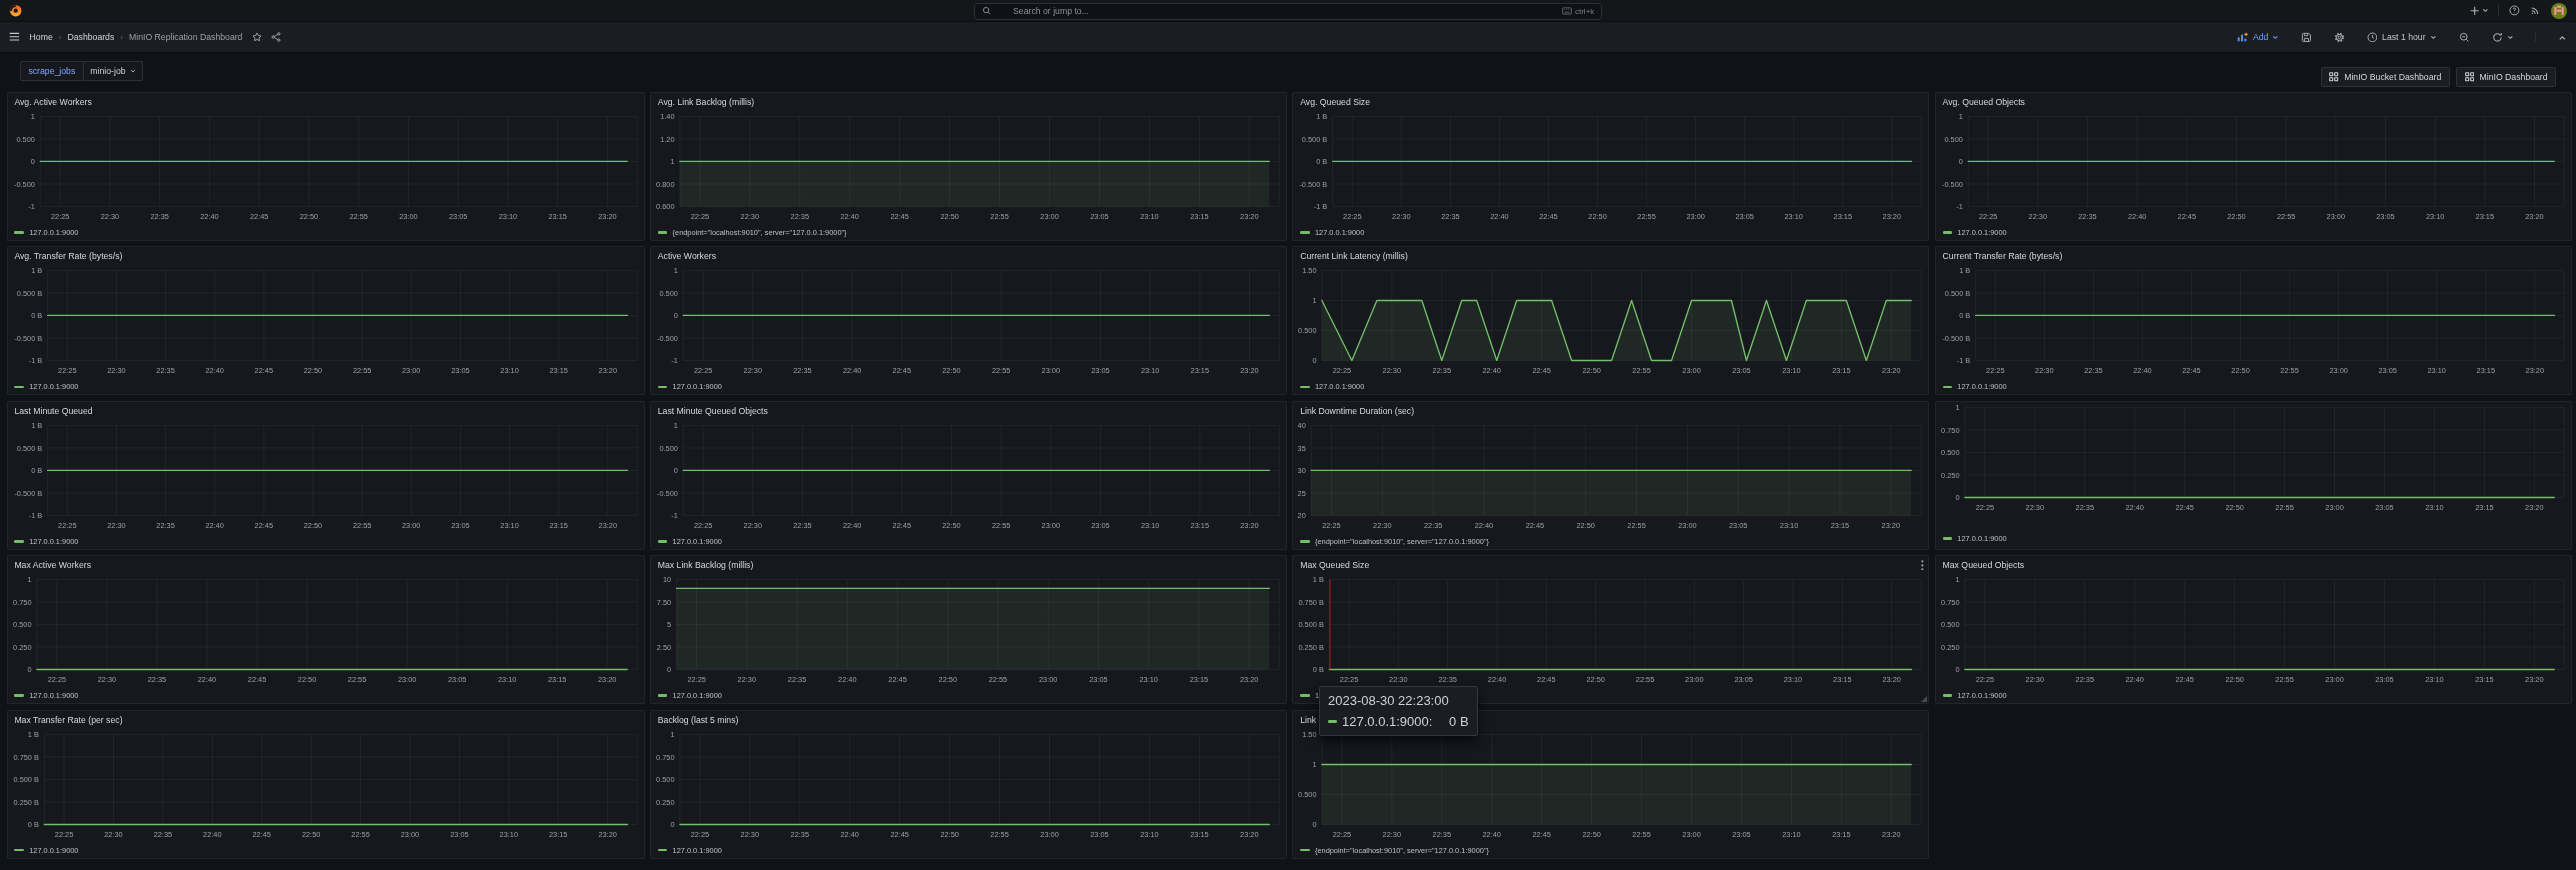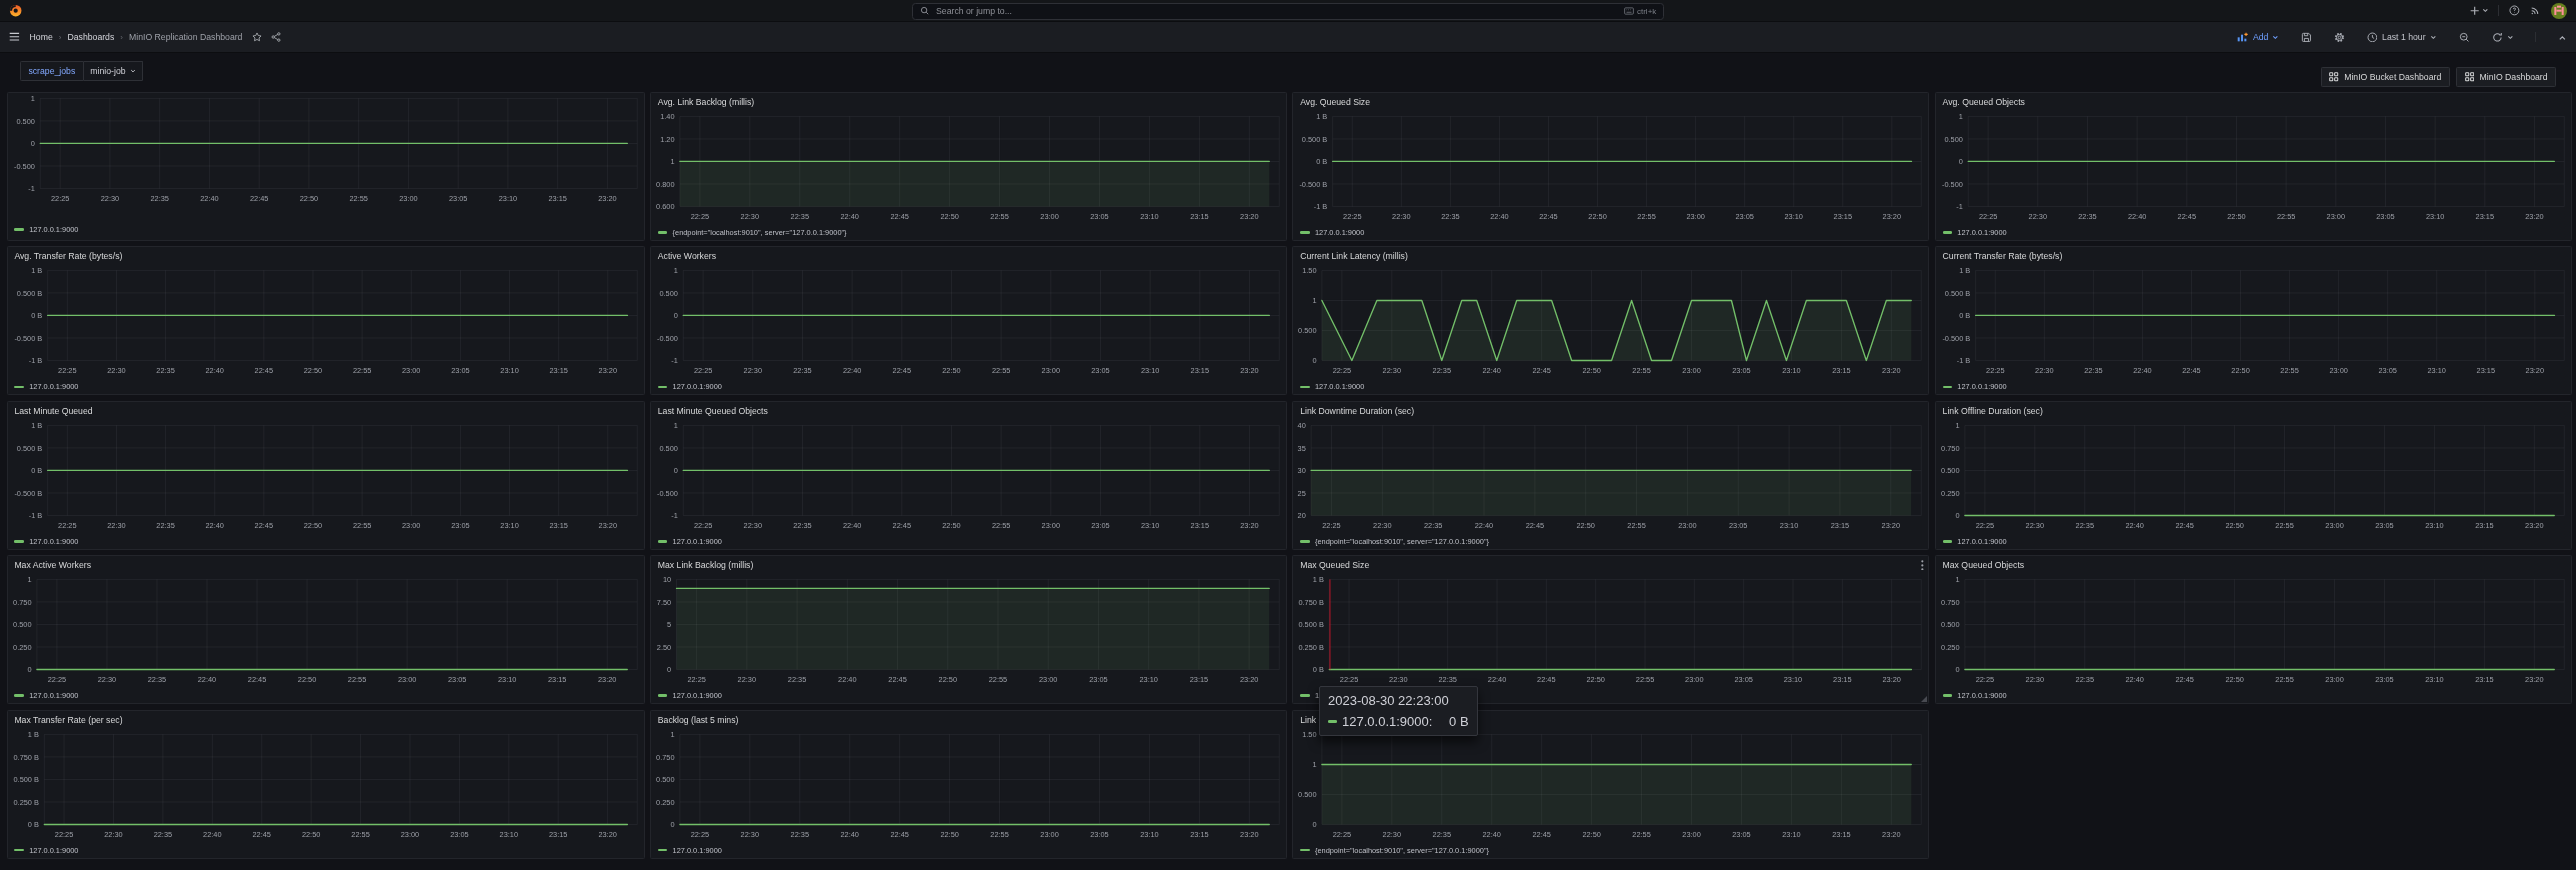"Search or jump to..." .searchwrap { gap: 7px -> 22px; width: 752px -> 628px }
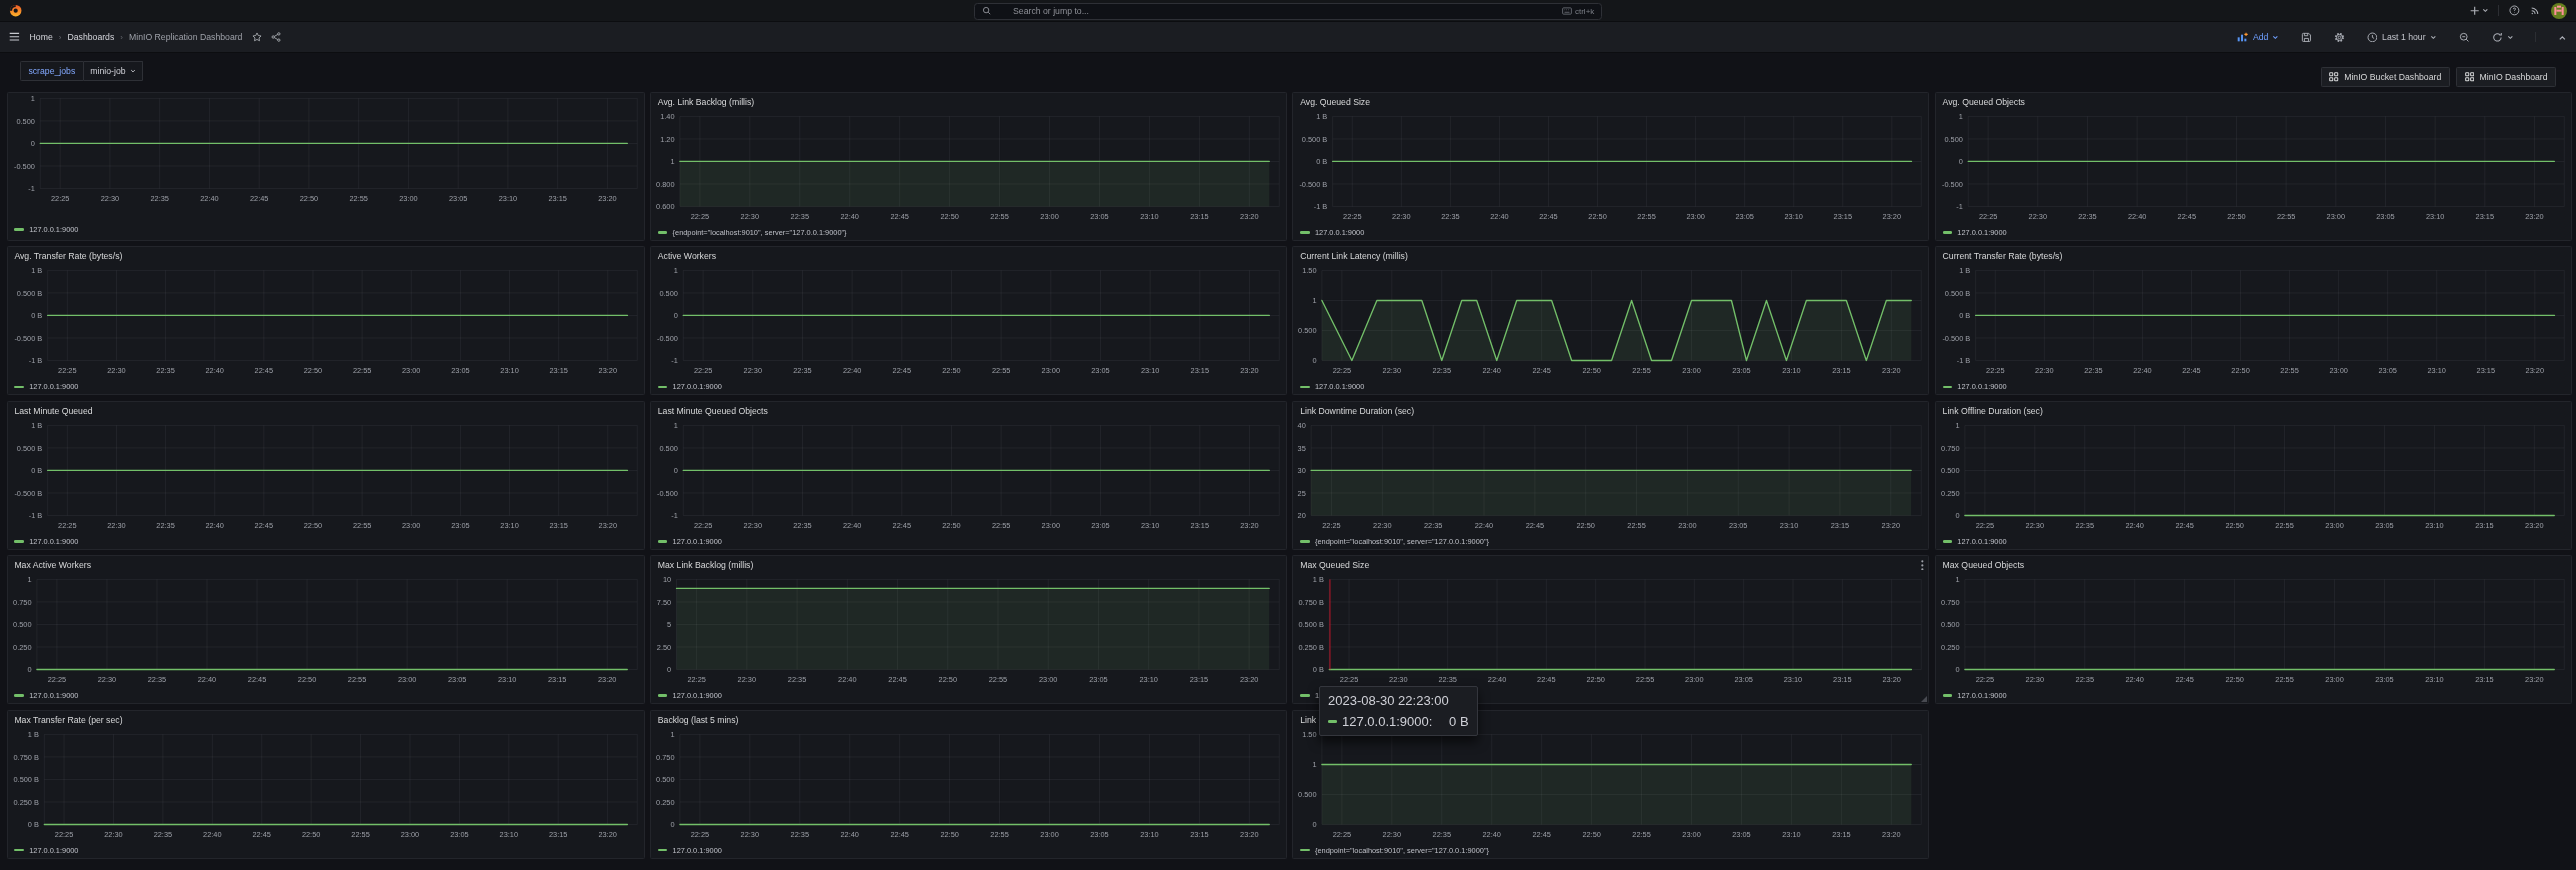"Avg. Active Workers" div.phead { html: none -> <div> <h2>Avg. Active Workers</h2> </div> }
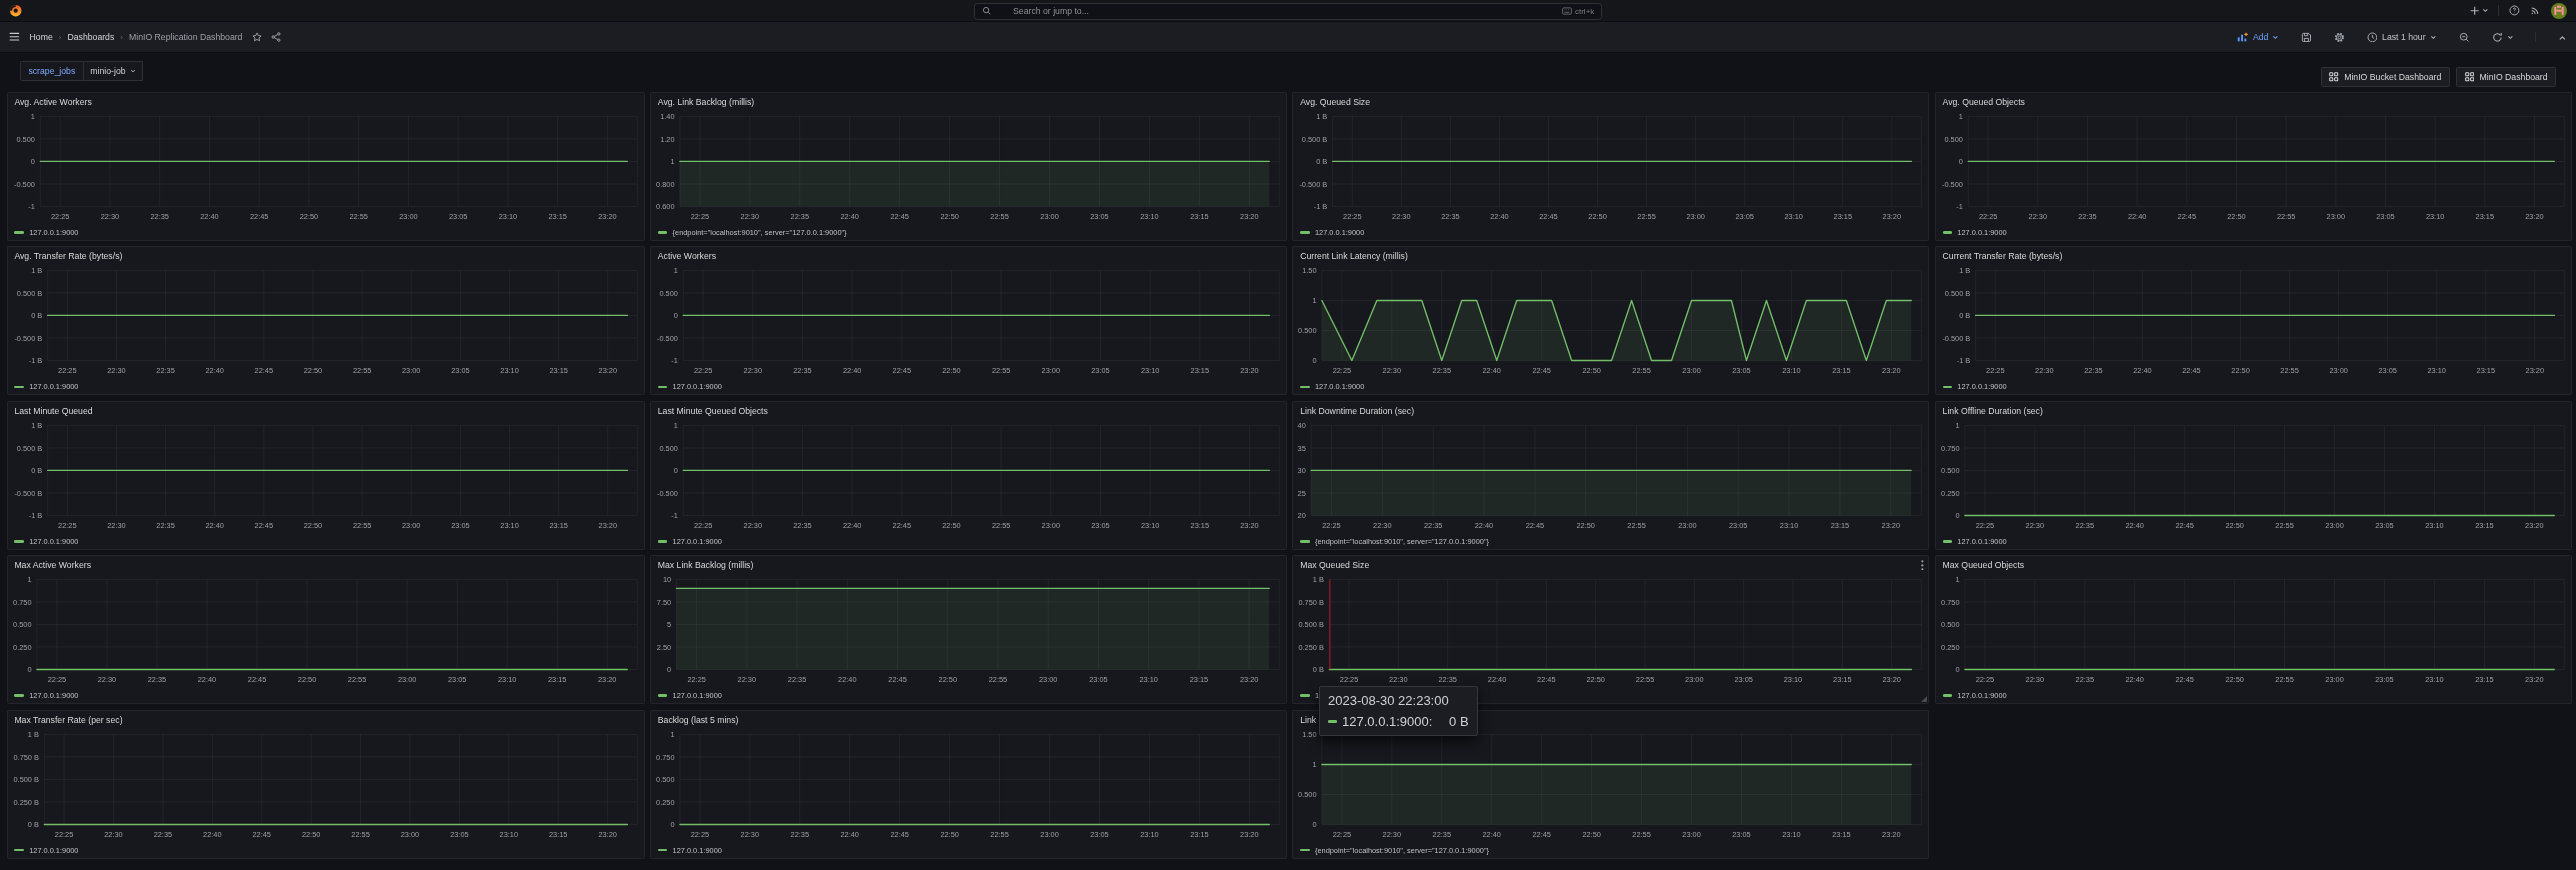"Link Offline Duration (sec)" div.phead { html: <div> <h2>Link Offline Duration (sec)</h2> </div> -> none }
